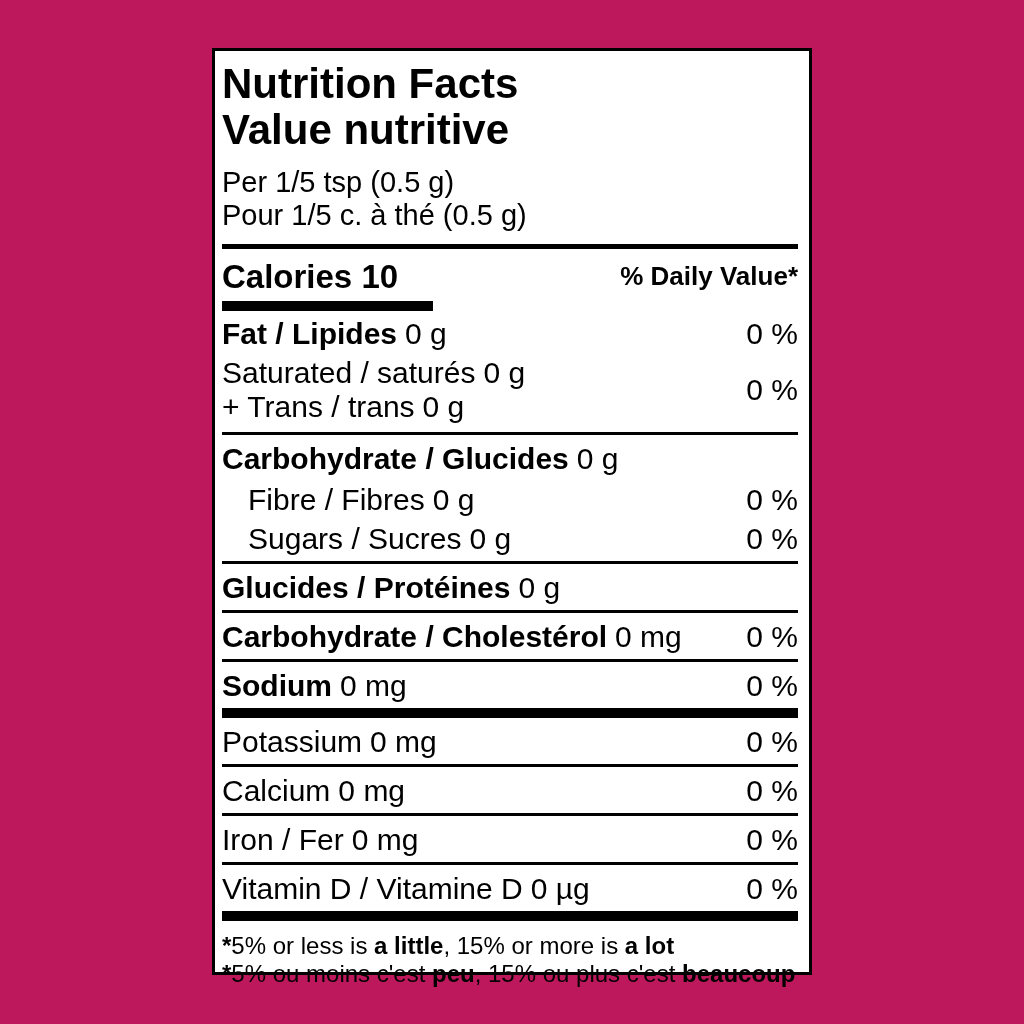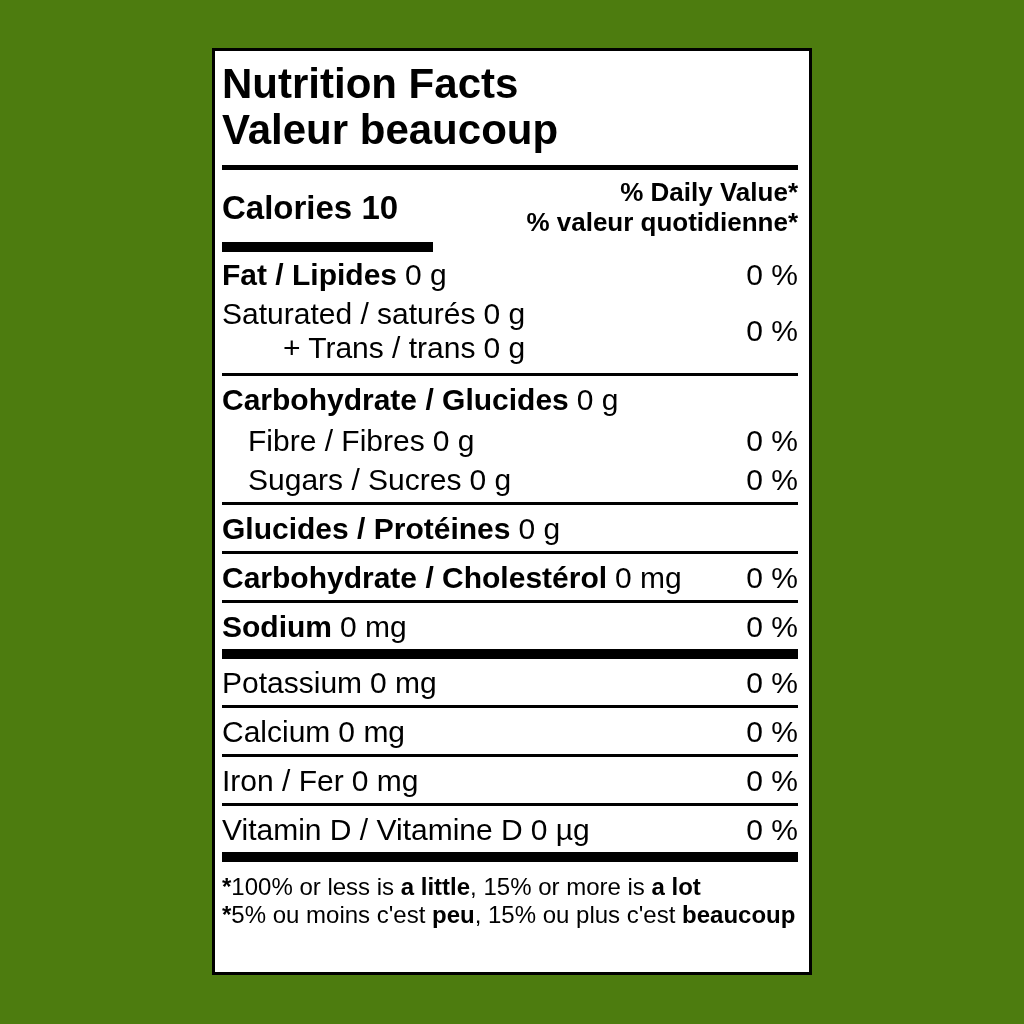"Nutrition Facts" .canvas { background: #4d7c0f -> #be185d }
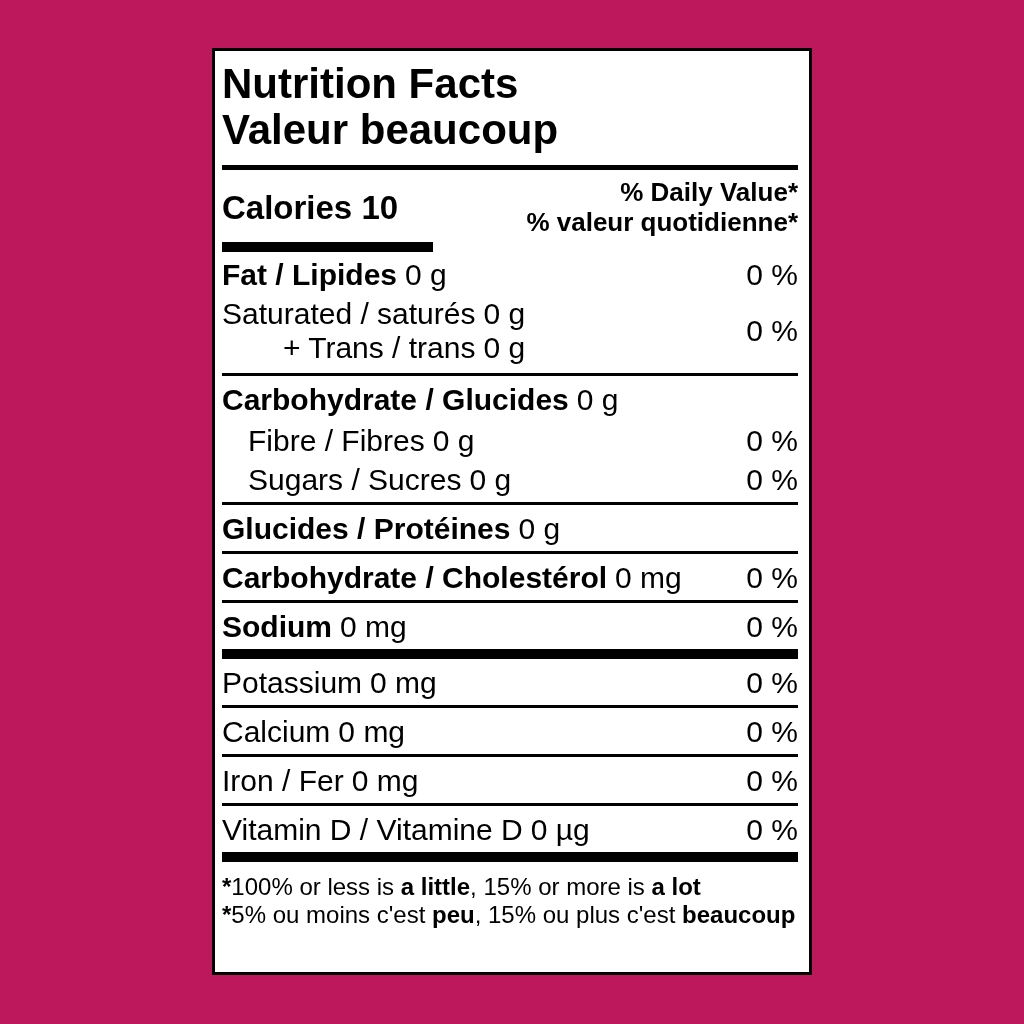"Valeur beaucoup" div.nf-title { text: Valeur beaucoup -> Value nutritive }
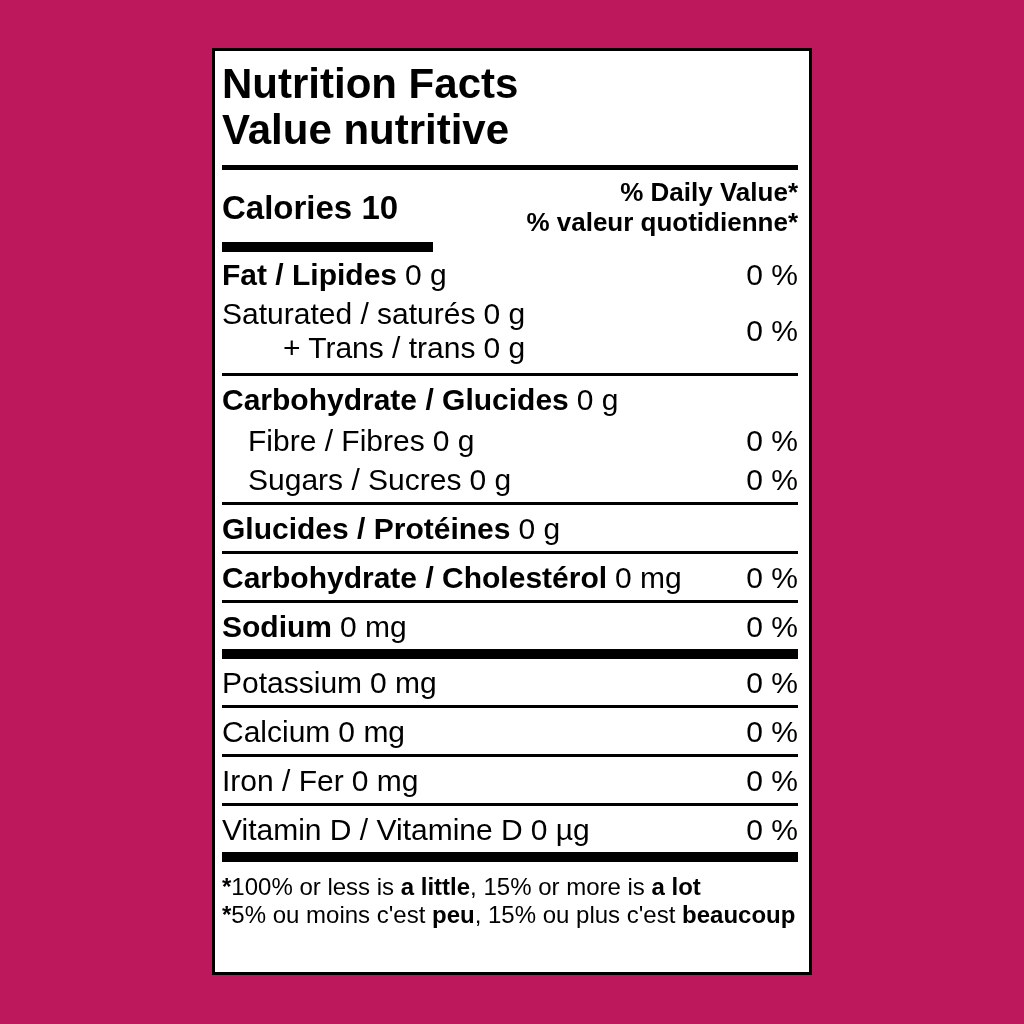"Per 1/5 tsp (0.5 g)" div.nf-serving { html: none -> <div> <div>Per 1/5 tsp (0.5 g)</div> <div>Pour 1/5 c. à thé (0.5 g)</div> </div> }
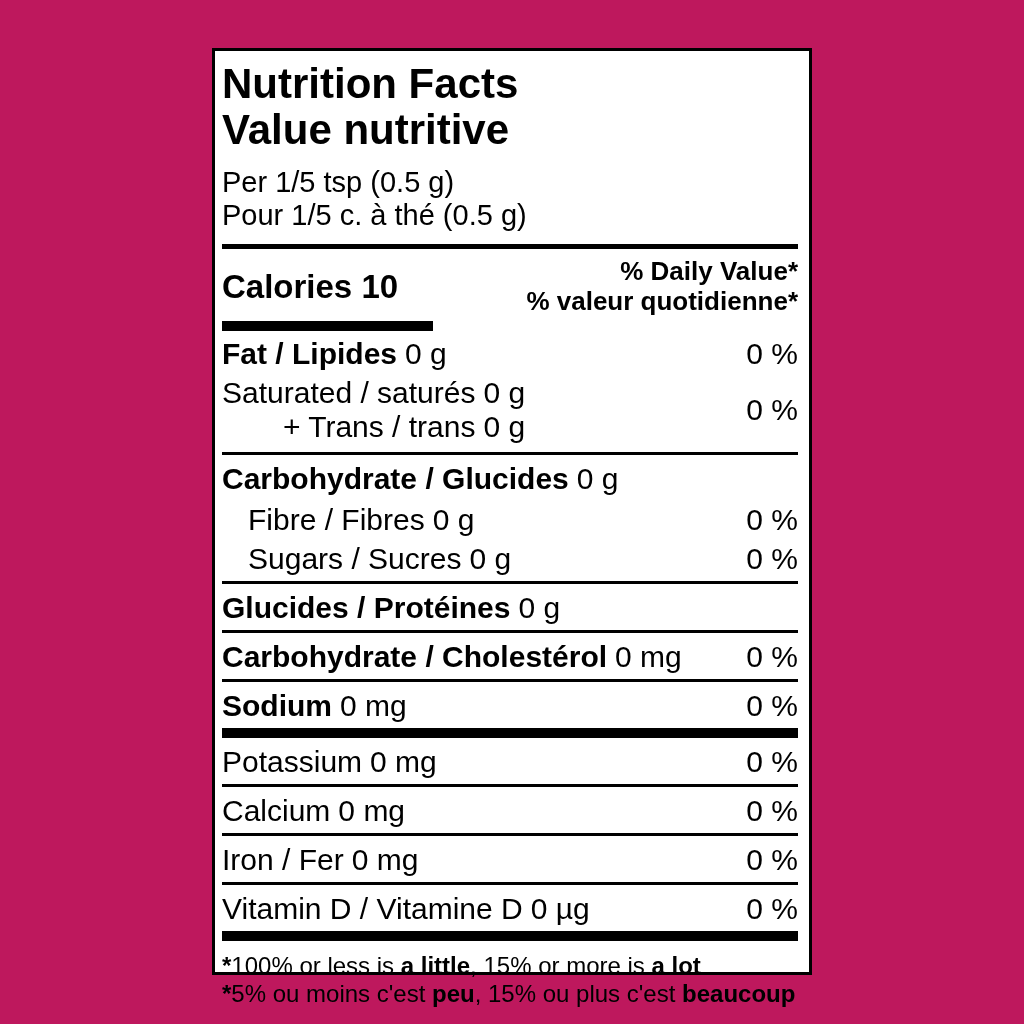"% valeur quotidienne*" div { html: <div>% valeur quotidienne*</div> -> none }
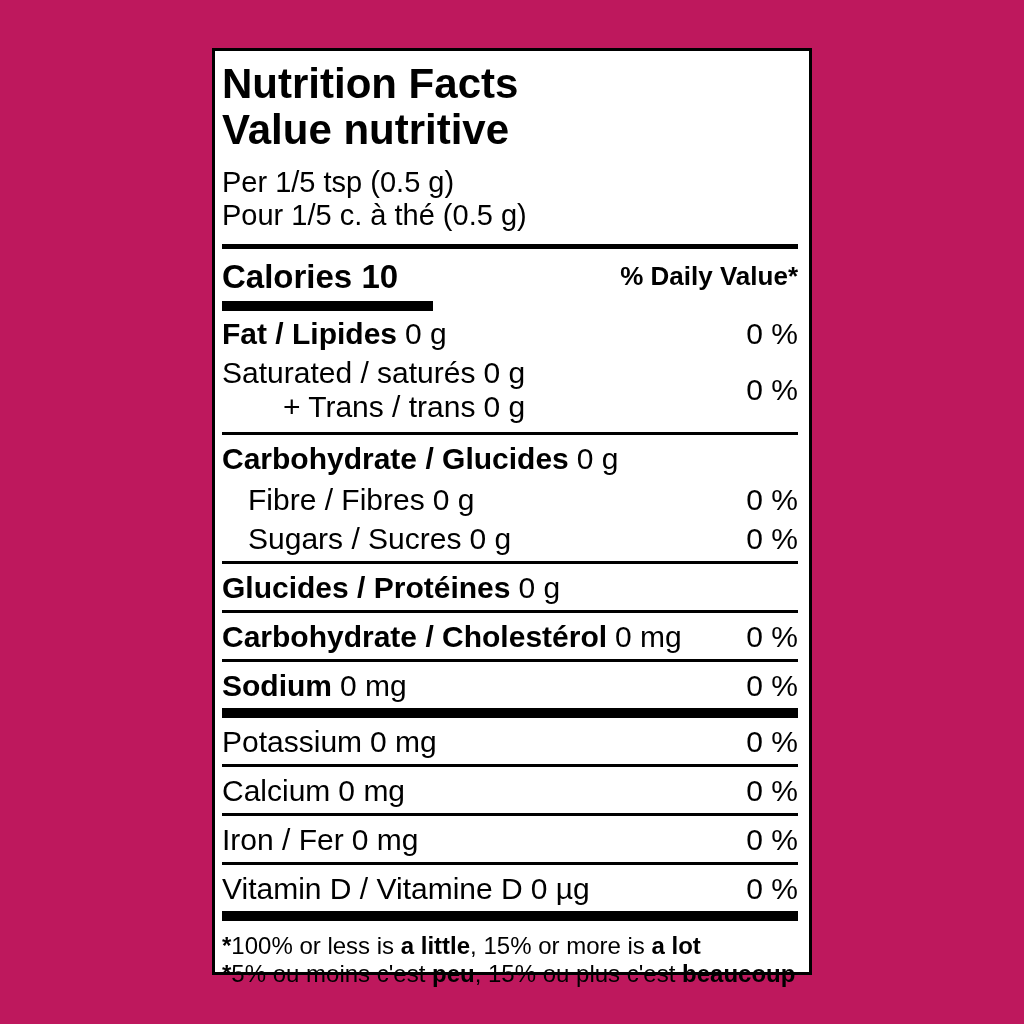"Saturated / saturés 0 g" .group { text-align: right -> none }
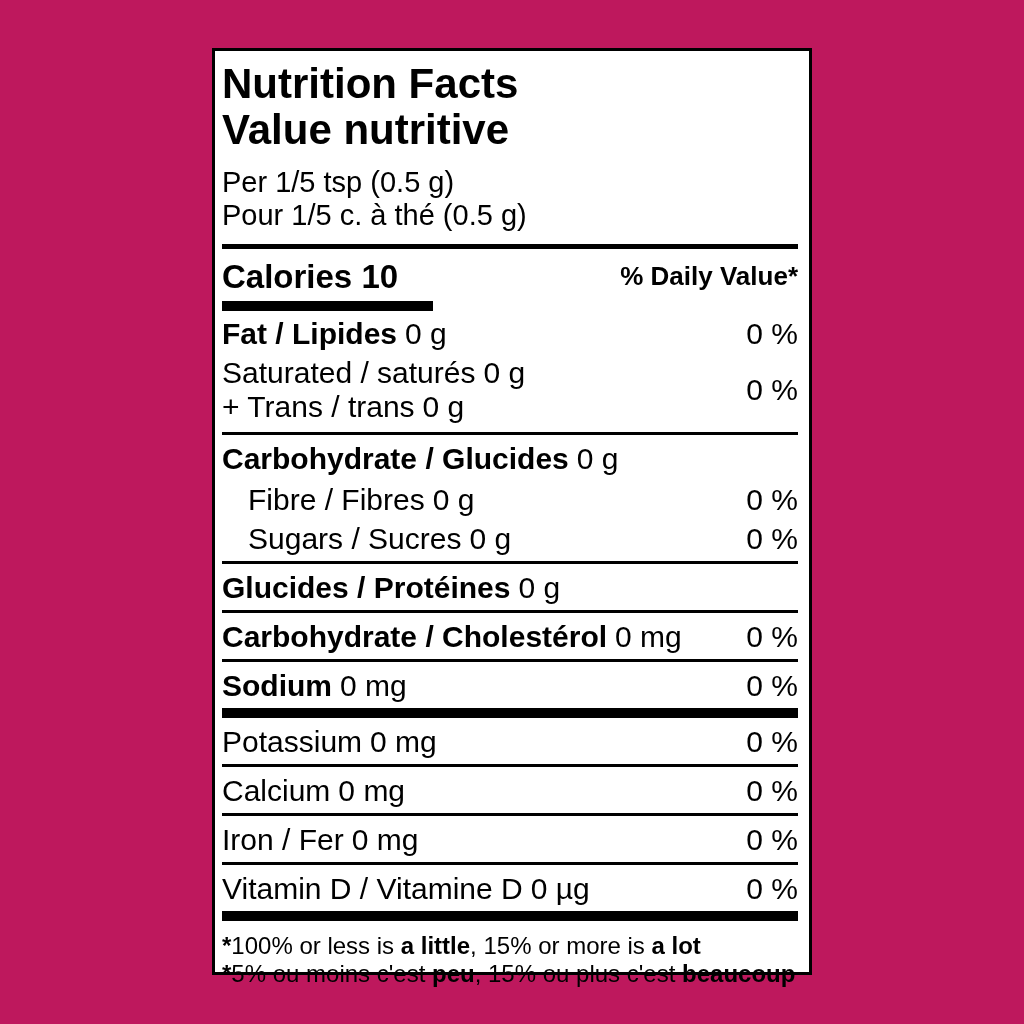"100% or less is" span { text: 100% -> 5% }
